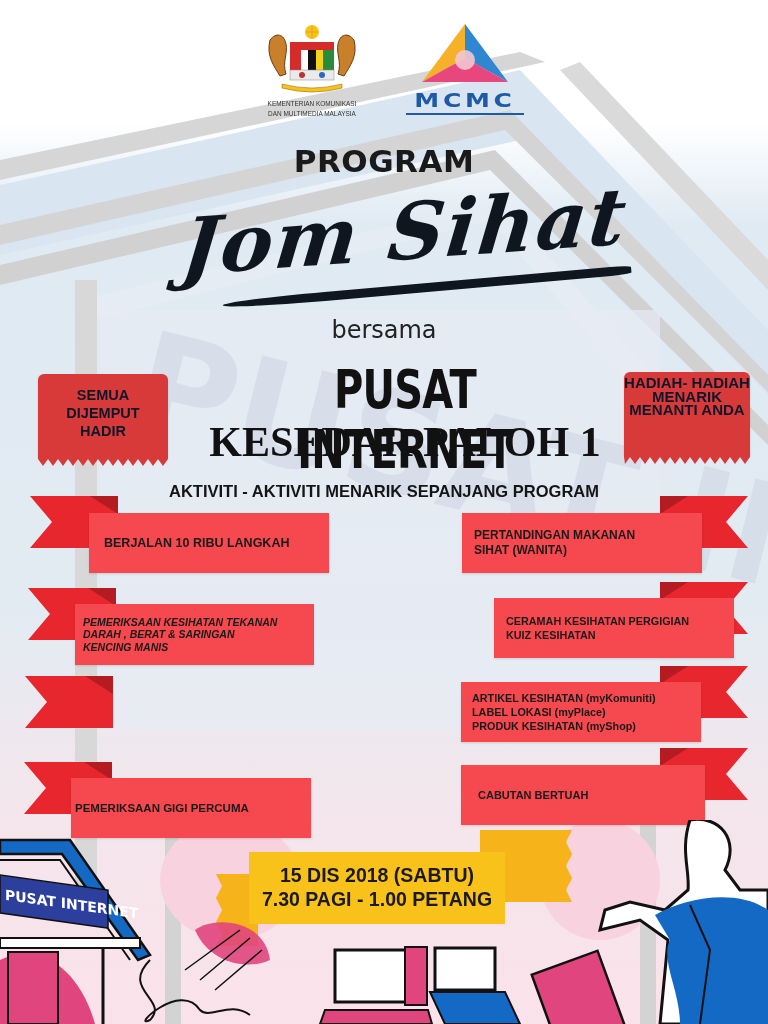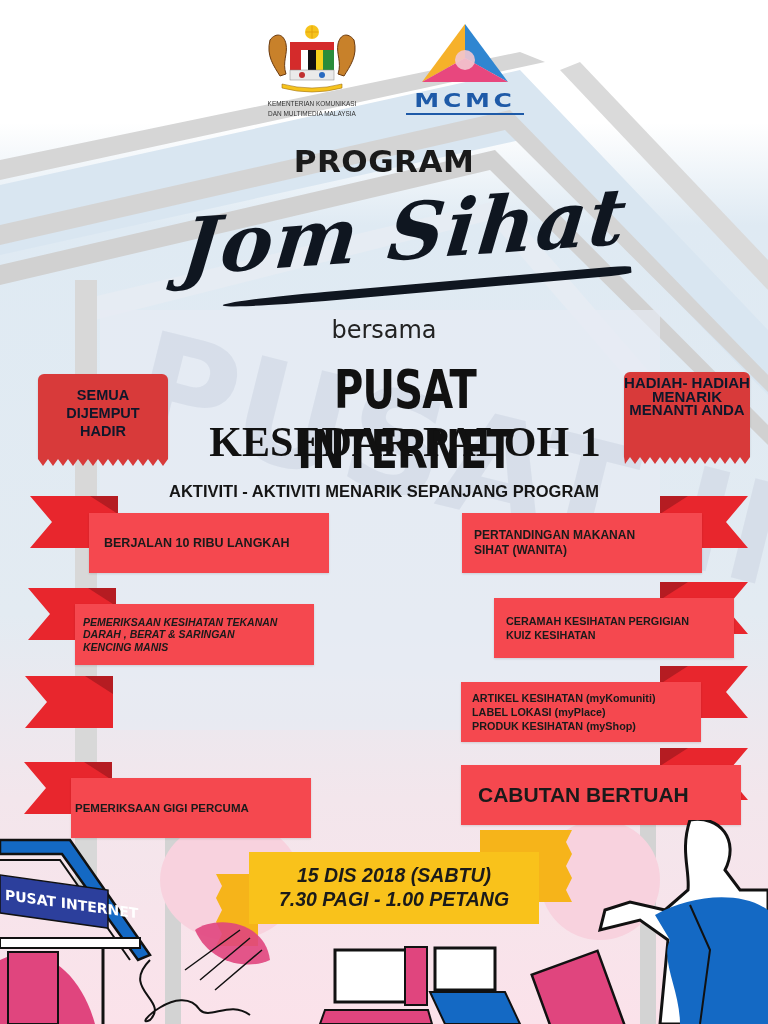"CABUTAN BERTUAH" div.banner { font-size: 21px -> 11px; width: 280px -> 244px }
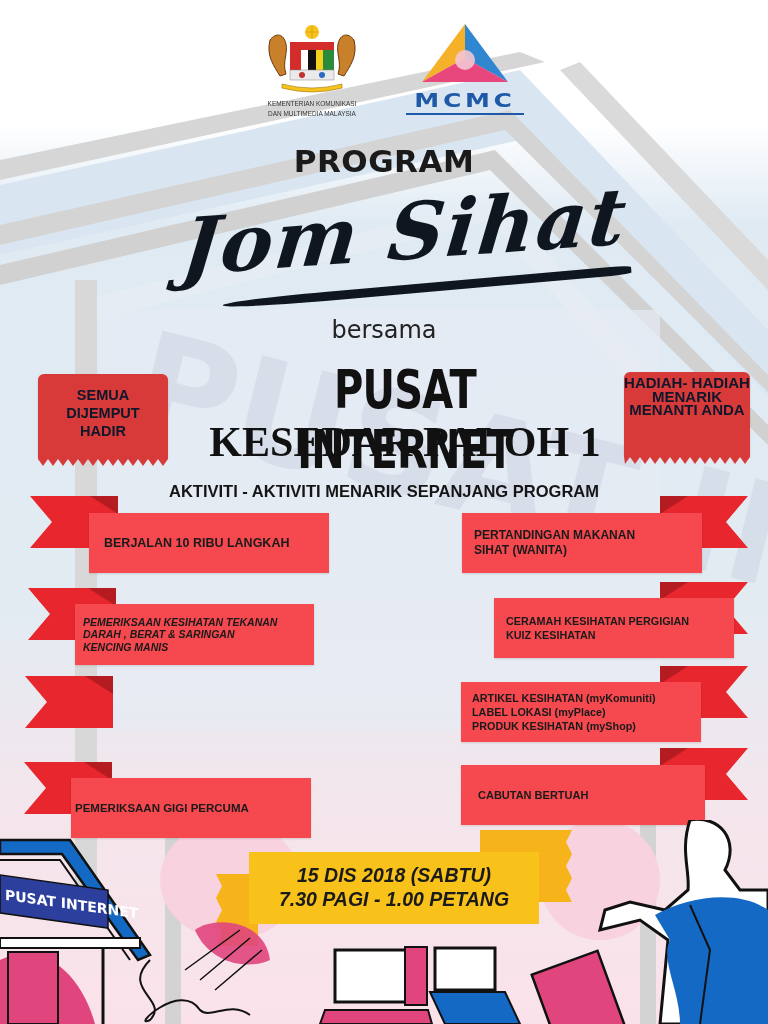"15 DIS 2018 (SABTU)" .date-box { font-style: italic -> none; width: 290px -> 256px }
